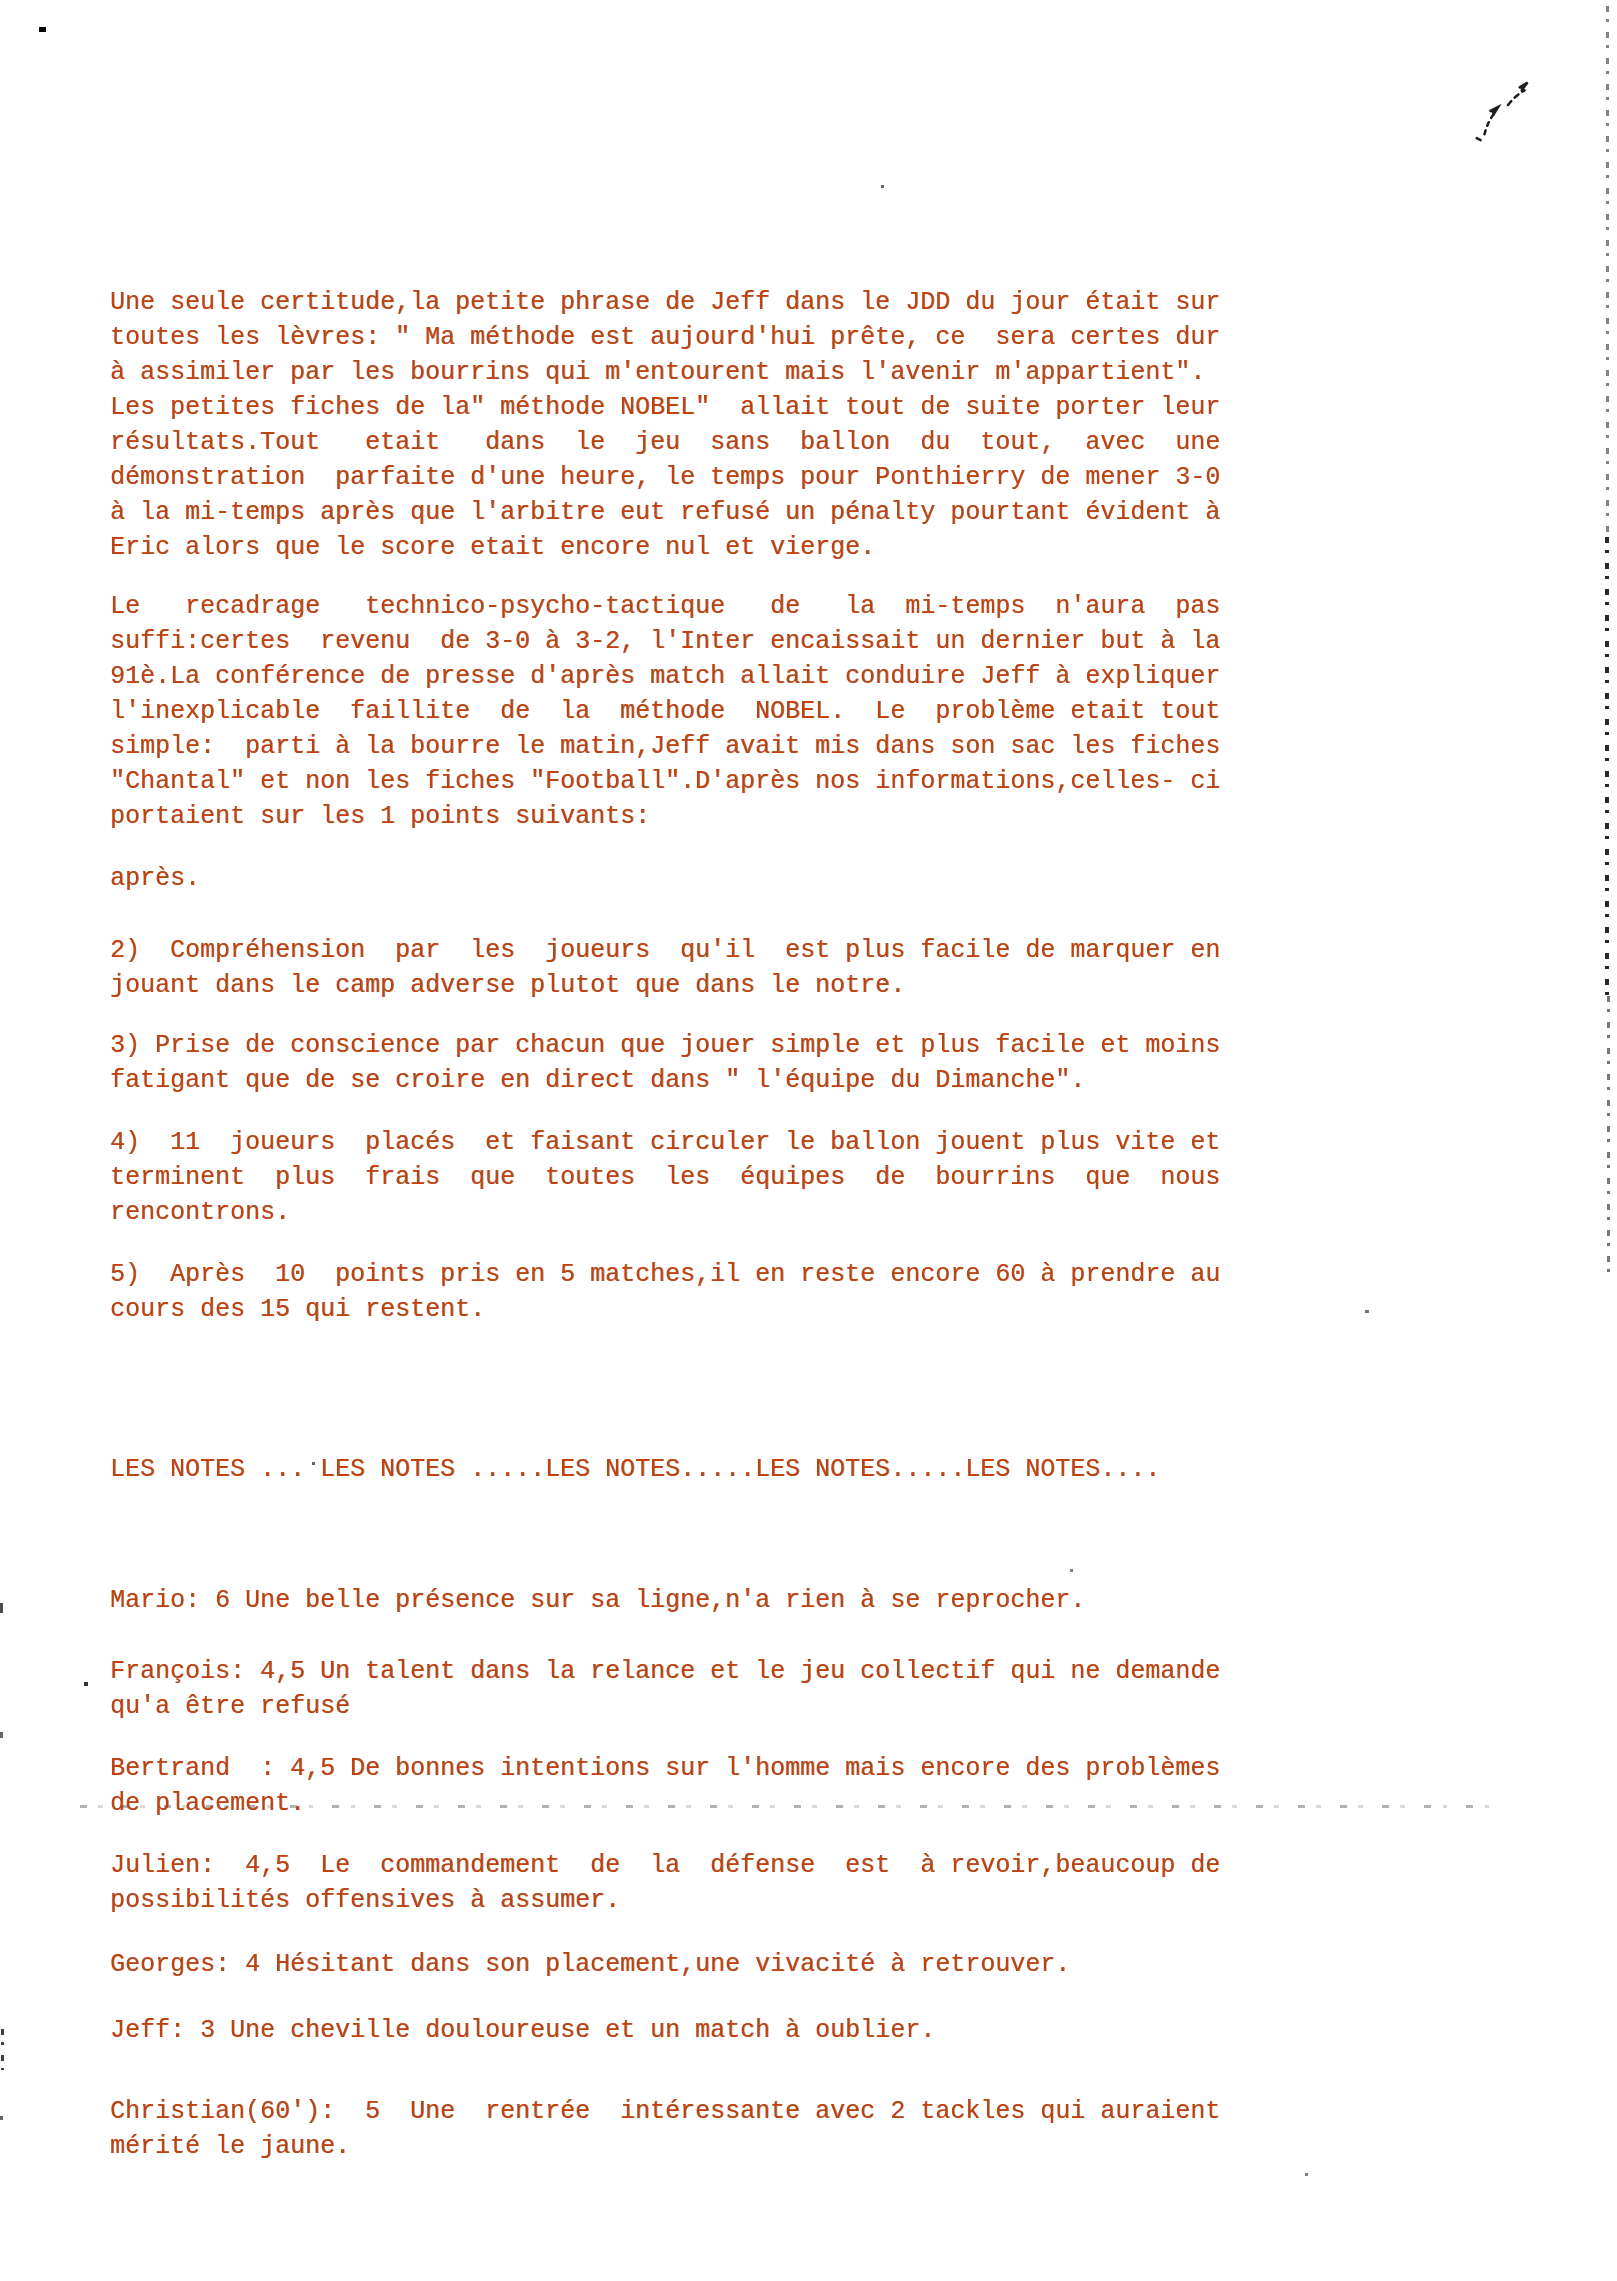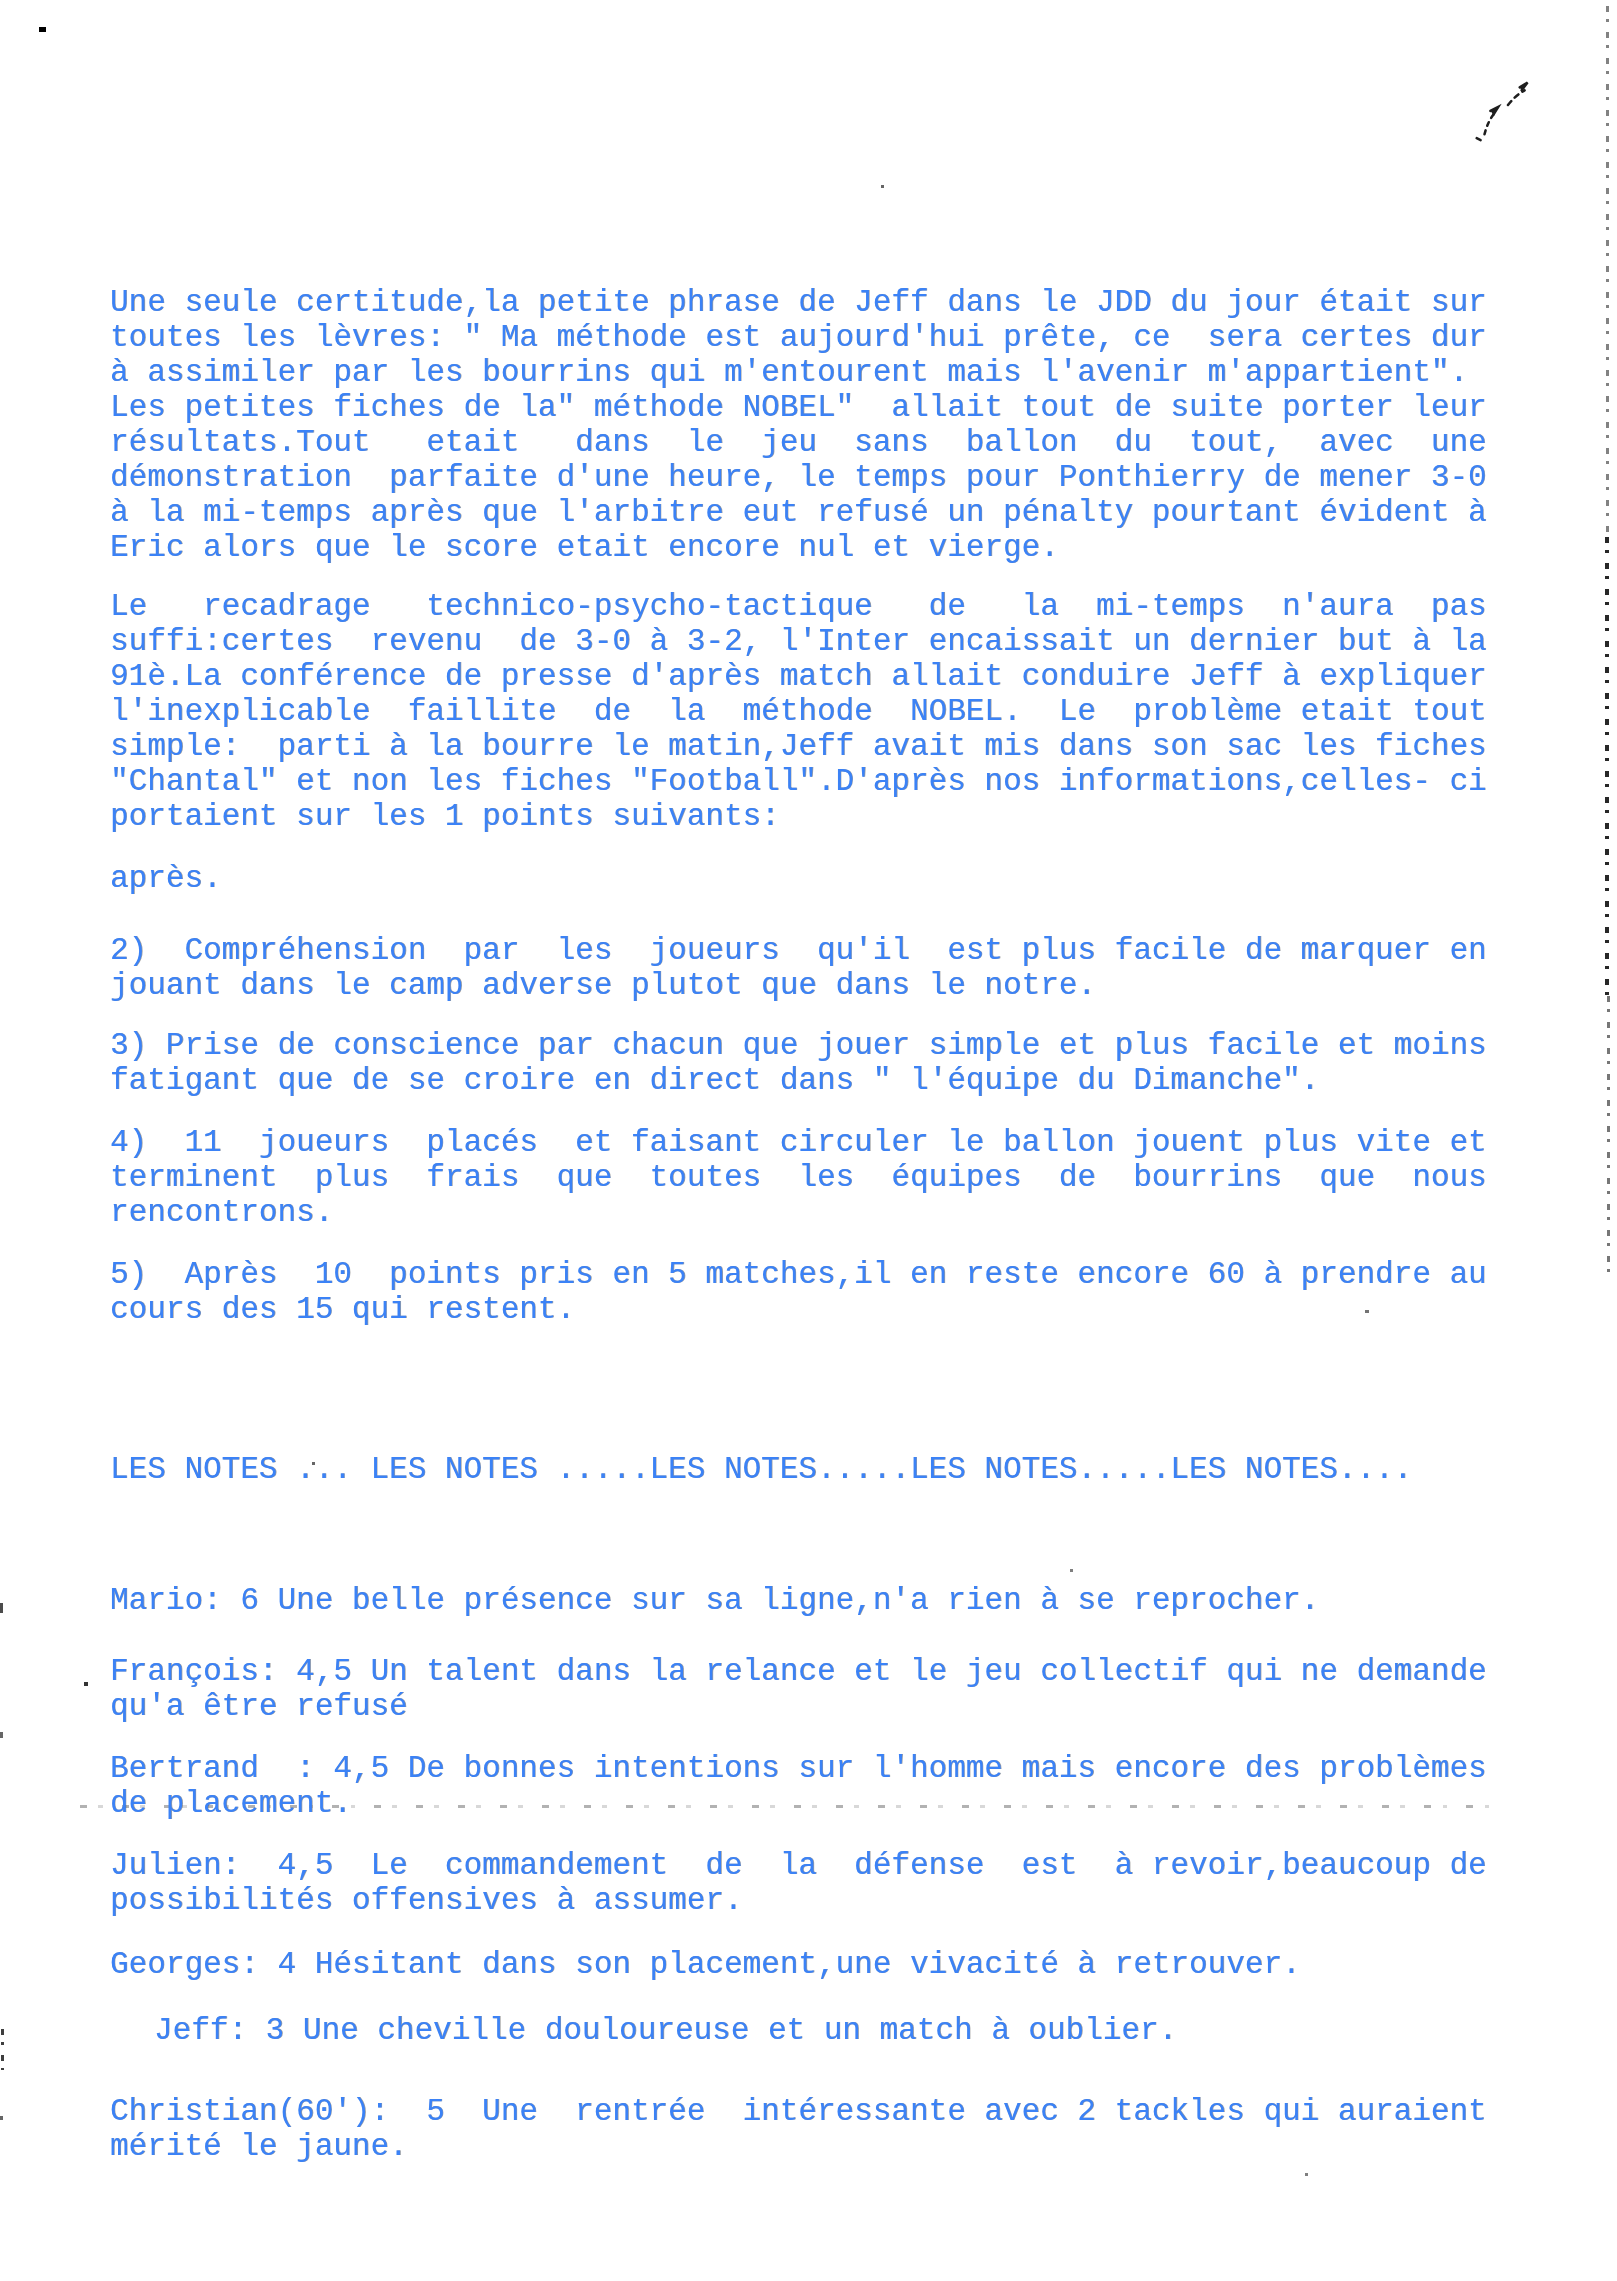"Une seule certitude,la petite phrase" .doc { color: #3b82f6 -> #c2410c; font-size: 31px -> 25px }
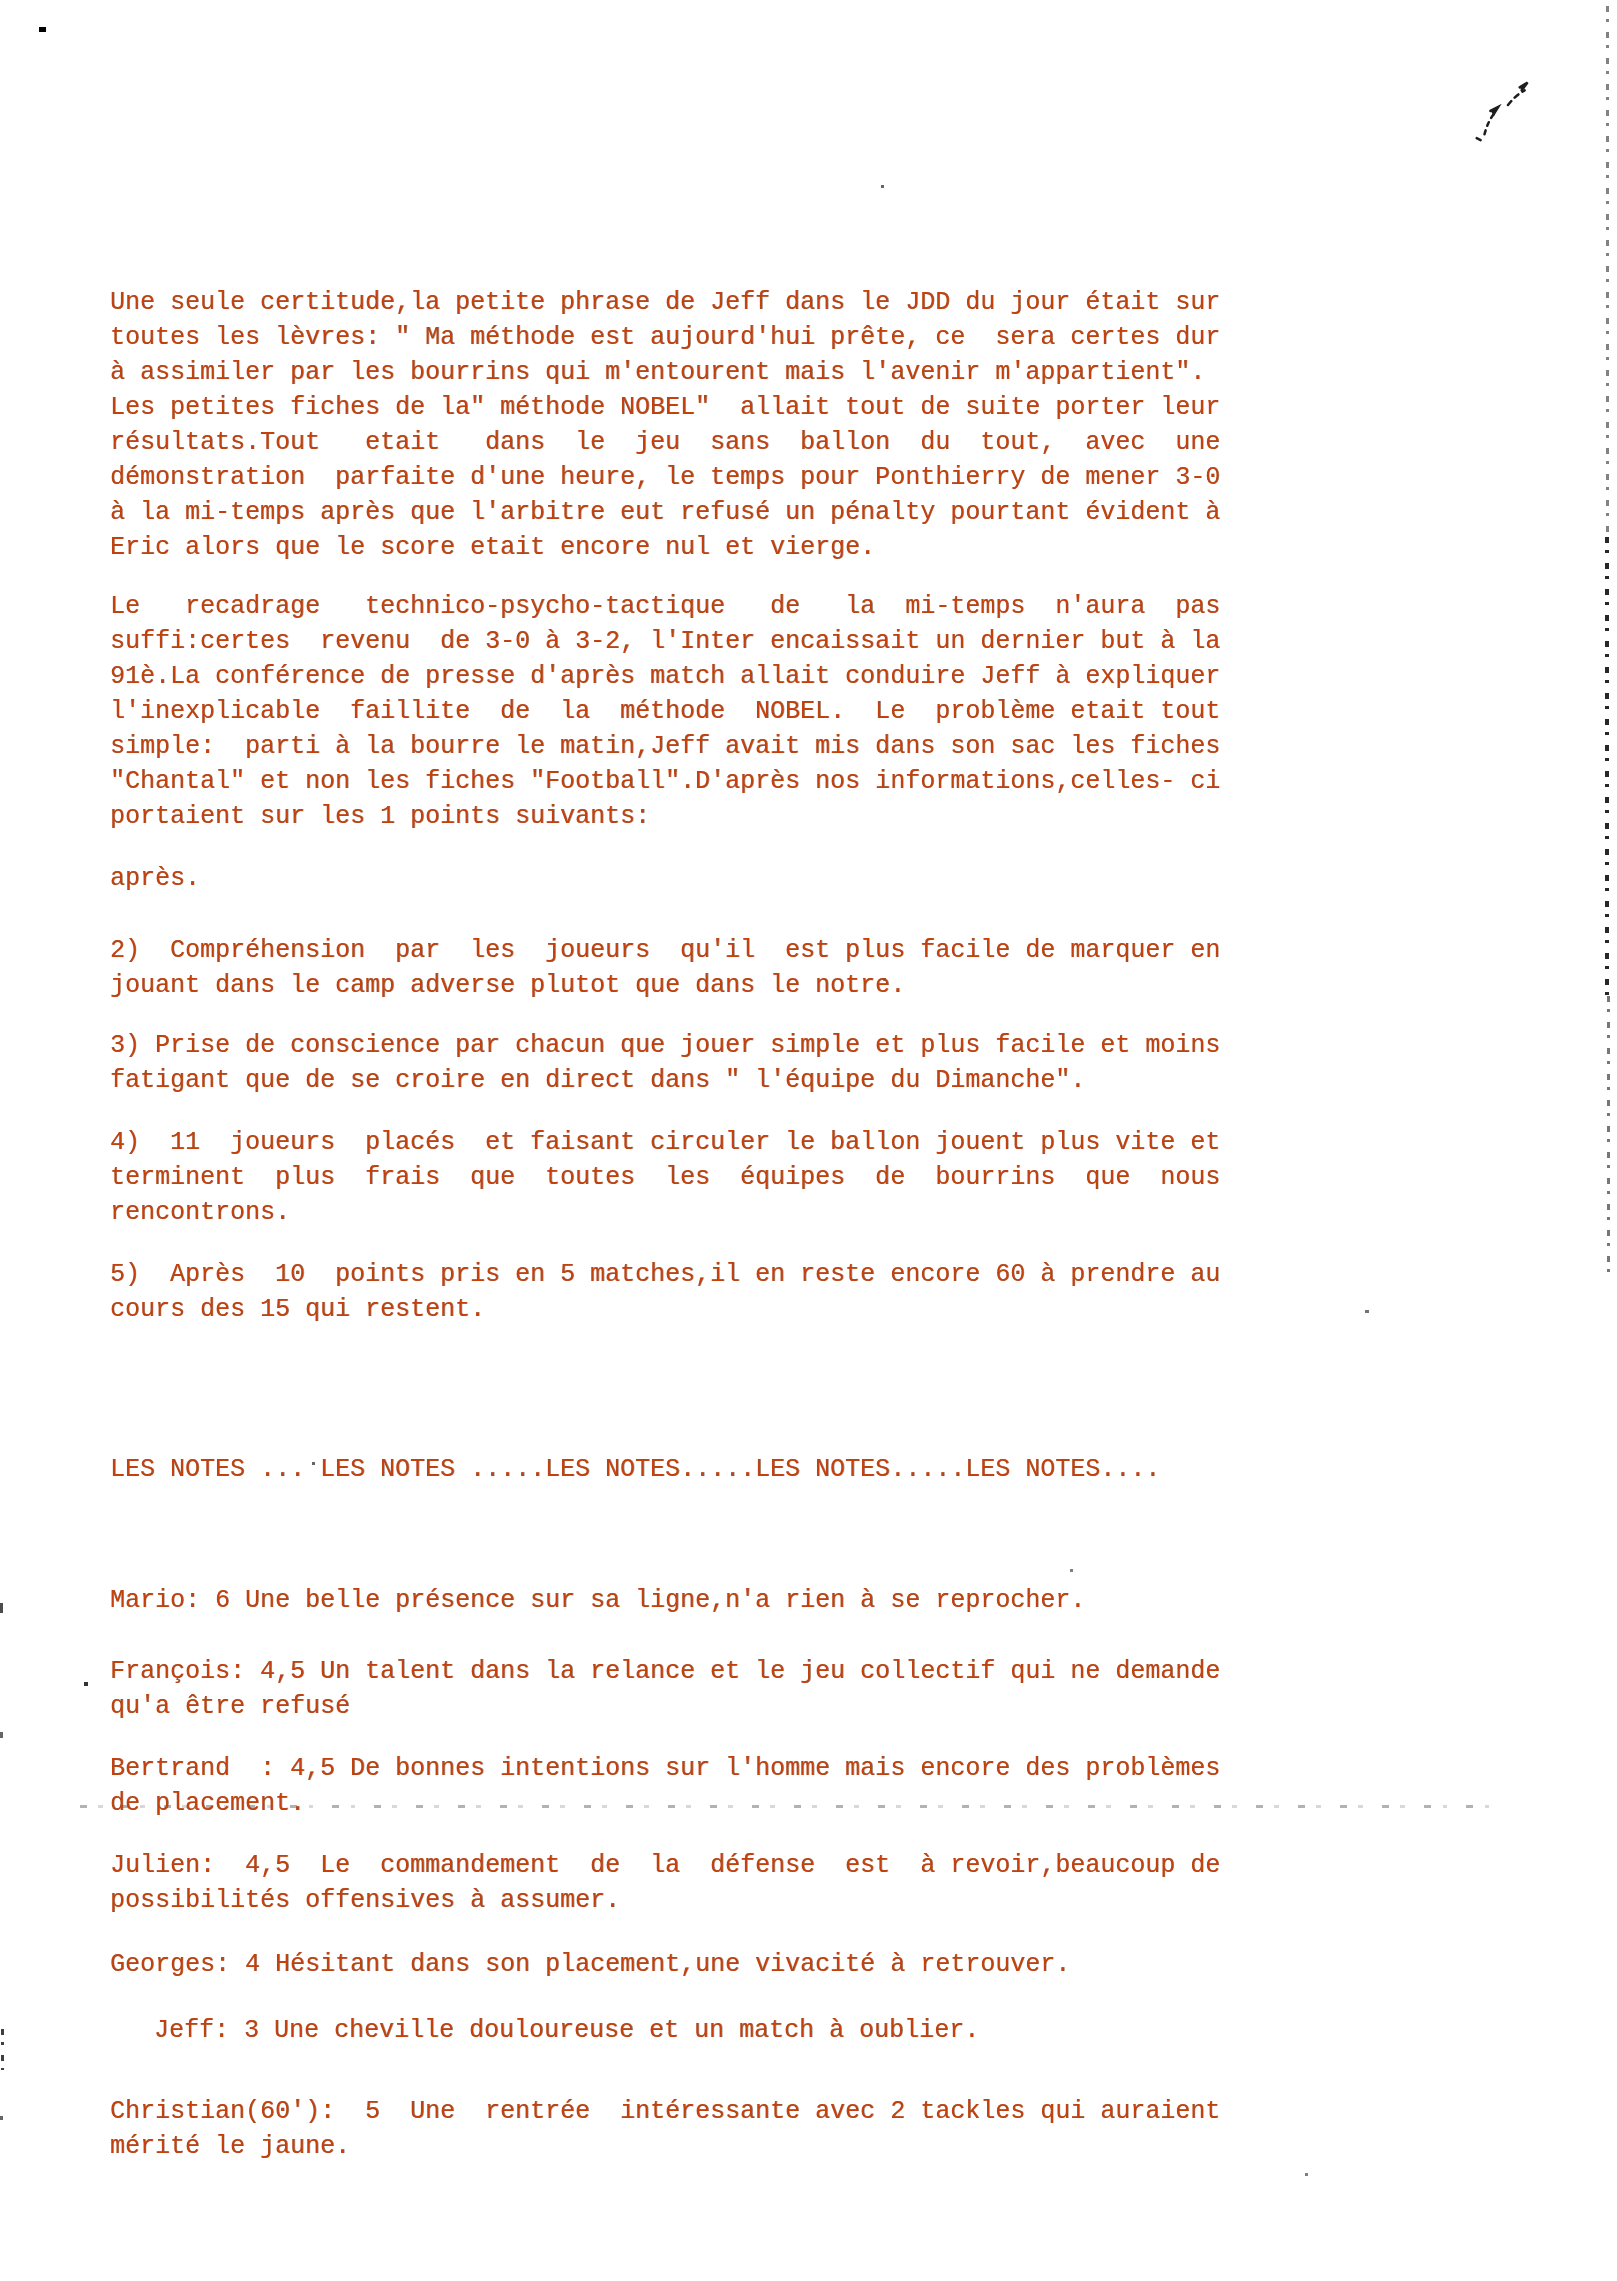"Jeff: 3 Une cheville douloureuse" .b-jeff { margin-left: 44px -> none }
